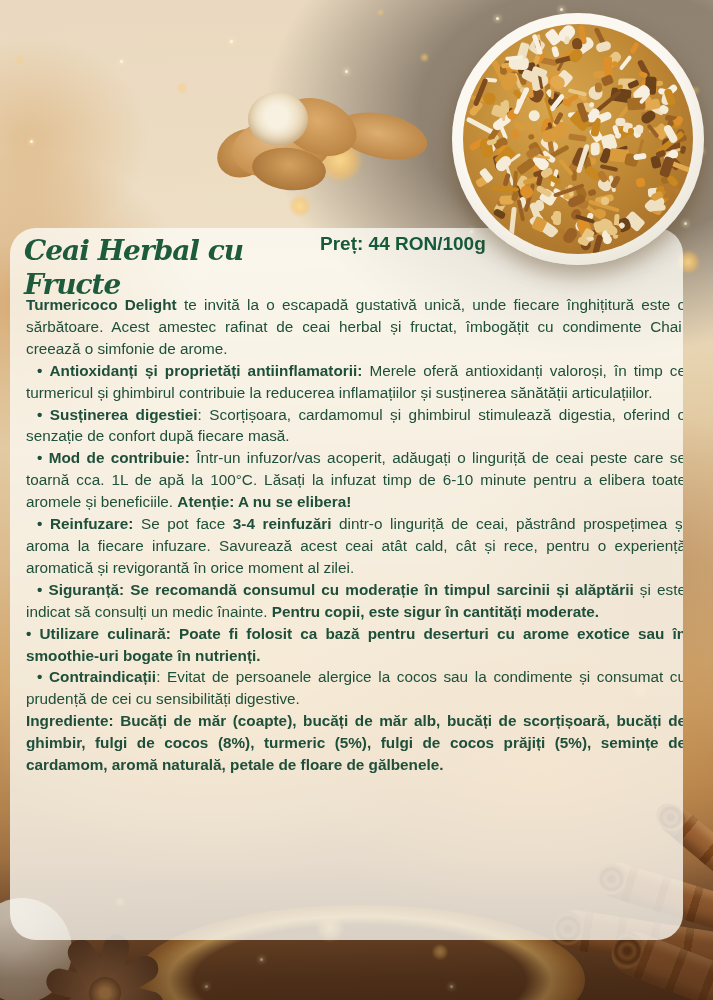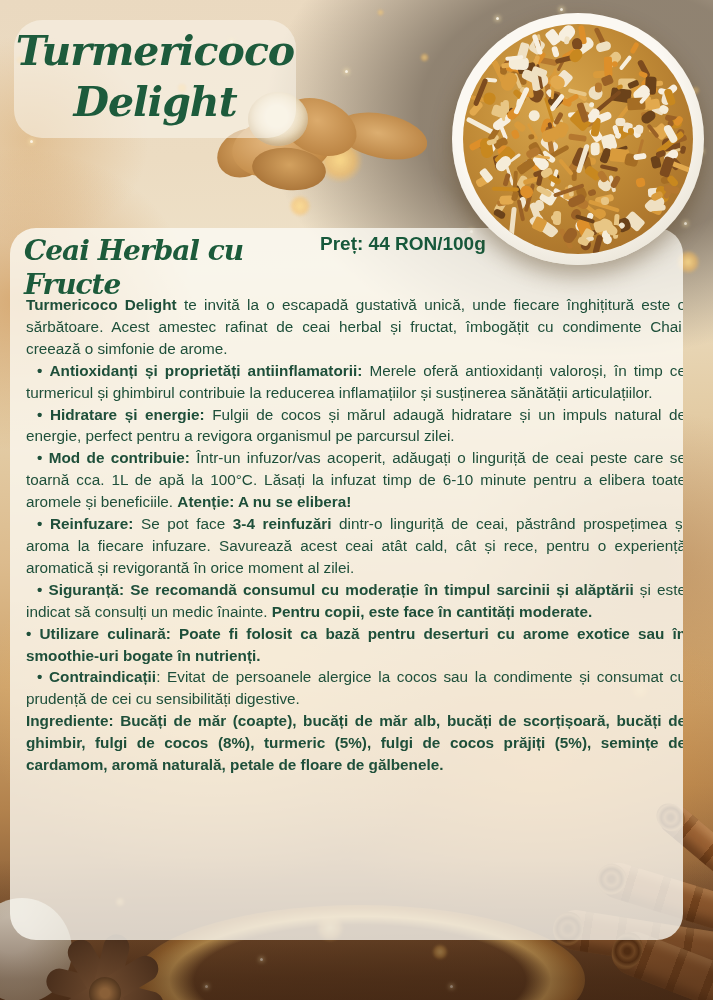"Turmericoco" div.title-card { html: <div> <h1> <span>Turmericoco</span> <span>Delight</span> </h1> </div> -> none }
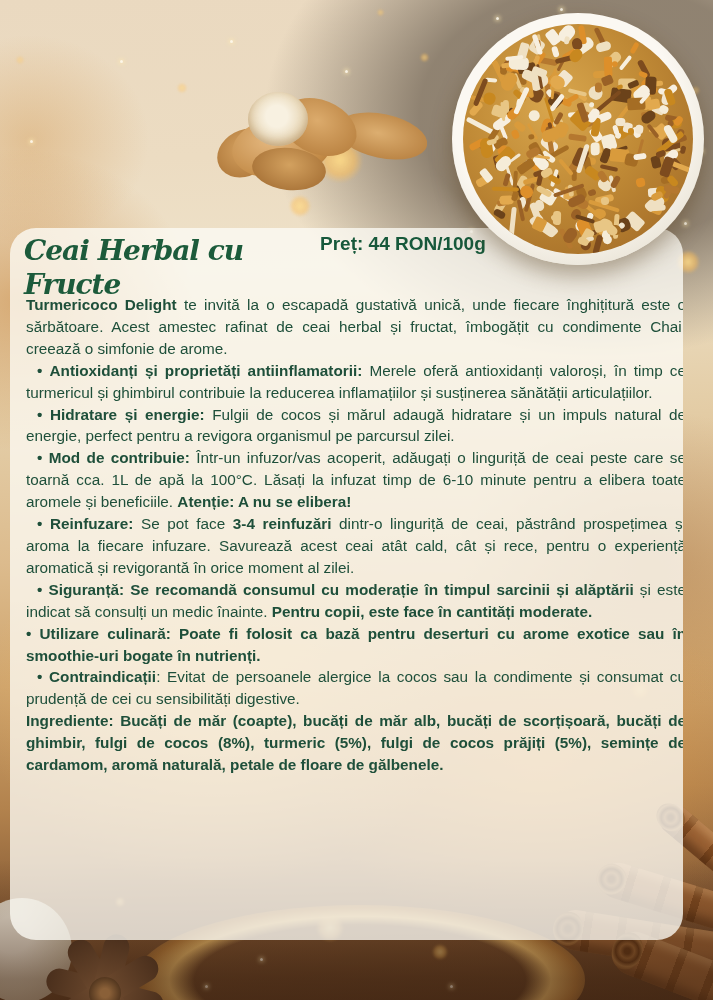"• Susținerea digestiei: Scorțișoara," p.indent { html: none -> <p><span>•&nbsp;</span><span>Susținerea digestiei</span><span>: Scorțișoara, cardamomul și ghimbirul stimulează digestia, oferind o senzație de confort după fiecare masă.</span></p> }
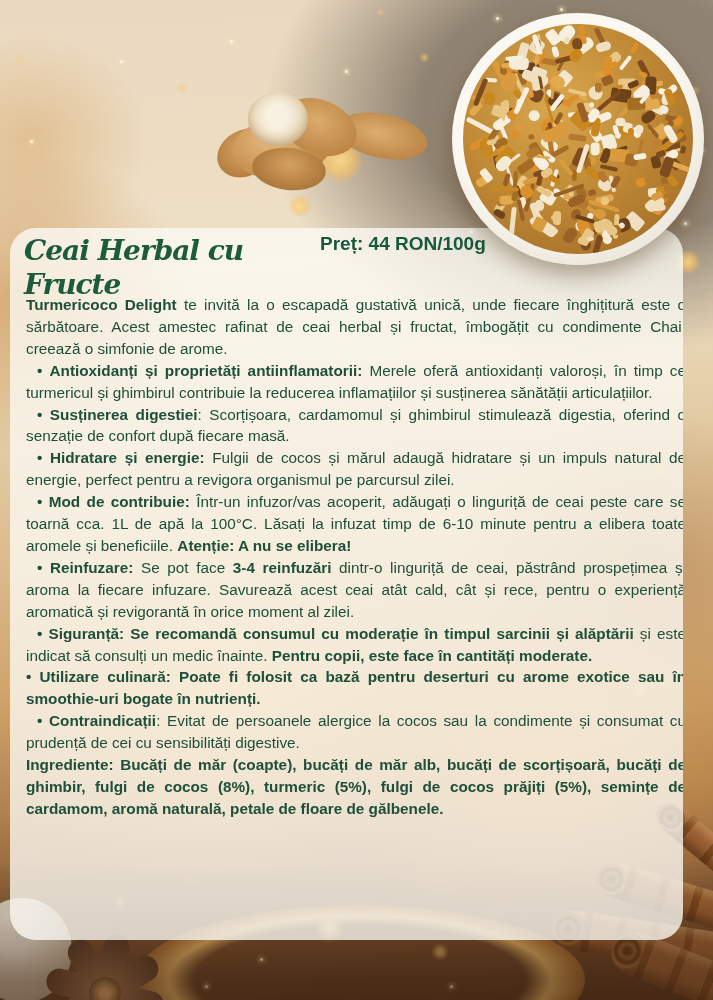"• Hidratare și energie: Fulgii" p.indent { html: <p><span>•&nbsp;</span><span>Hidratare și energie:</span><span> Fulgii de cocos și mărul adaugă hidratare și un impuls natural de energie, perfect pentru a revigora organismul pe parcursul zilei.</span></p> -> none }
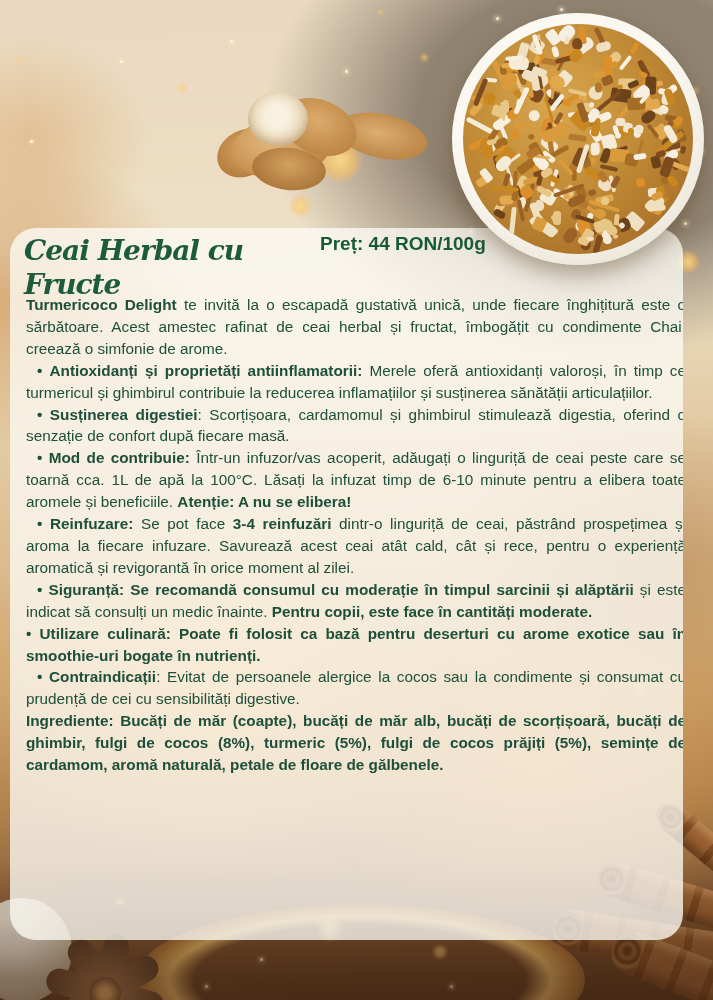"Pentru copii, este face în" span.b { text: face -> sigur }
